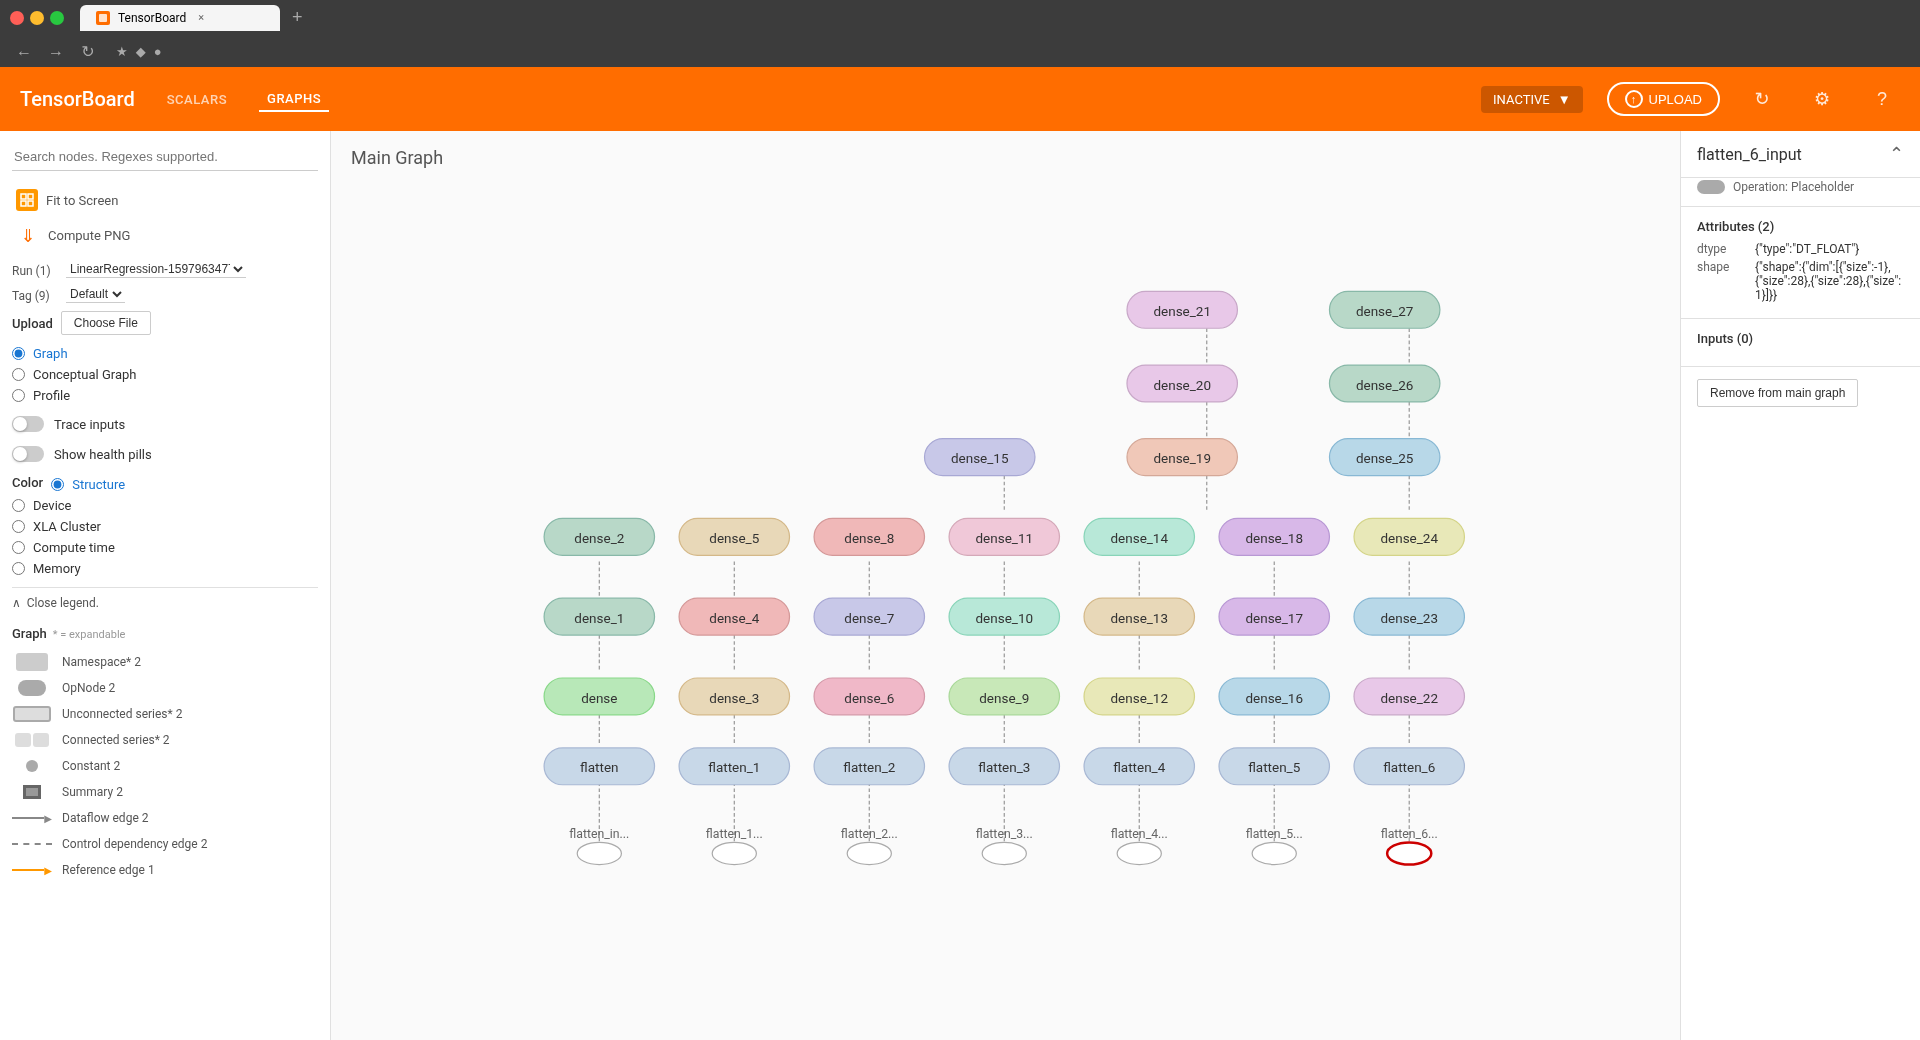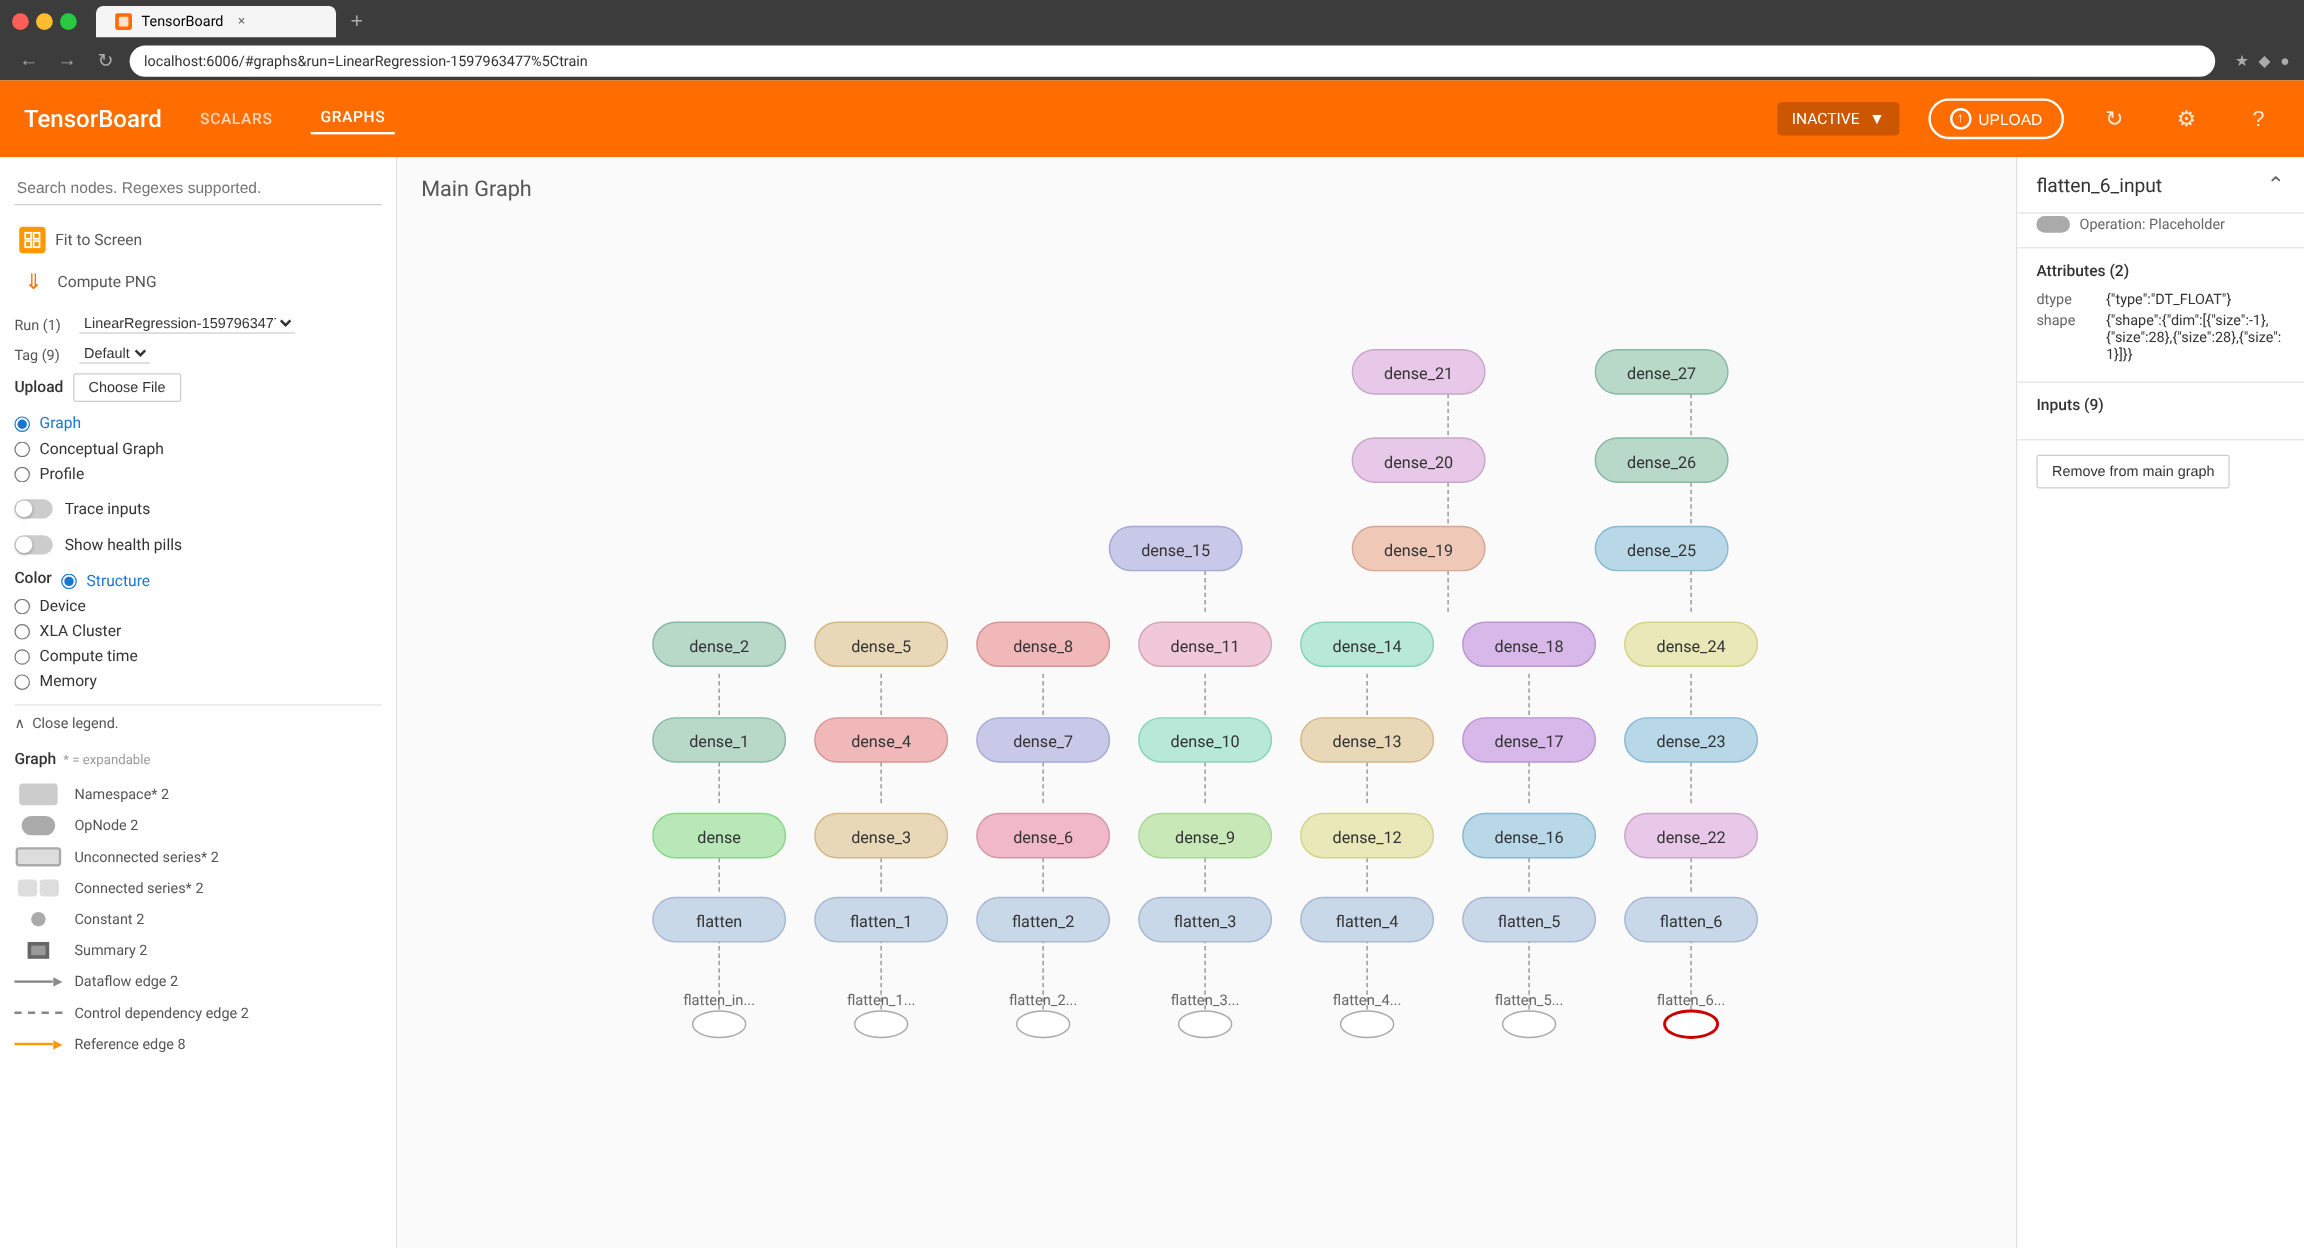"localhost:6006/#graphs&run=LinearRegress" div.url-bar { html: <div> <span>localhost:6006/#graphs&amp;run=LinearRegression-1597963477%5Ctrain</span> </div> -> none }
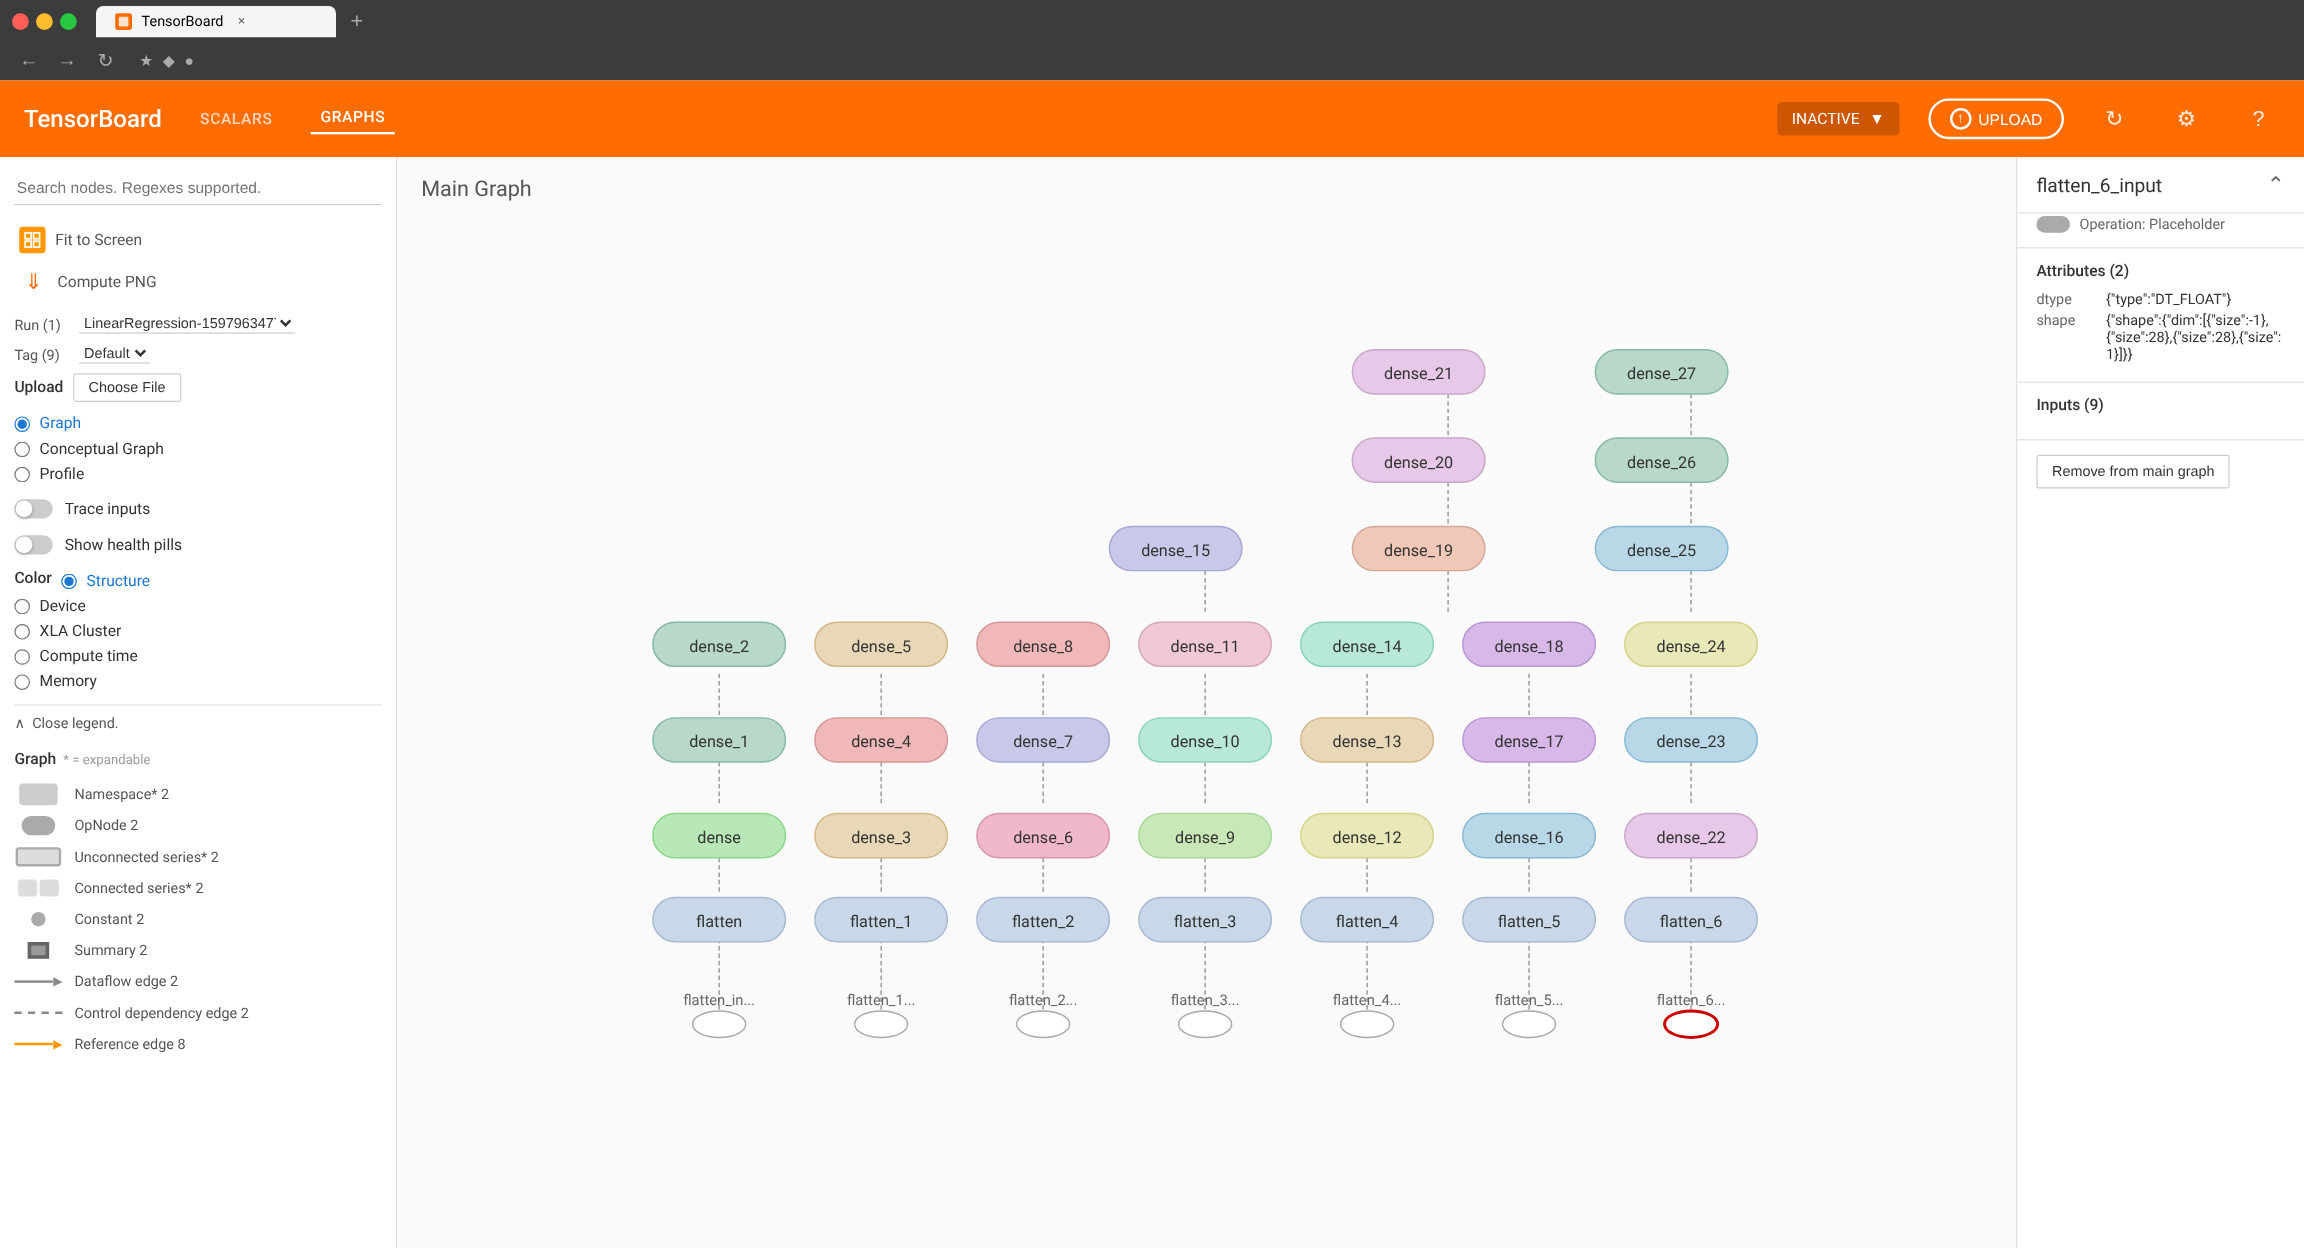"Inputs (9)" div.panel-section-title { text: 9 -> 0 }
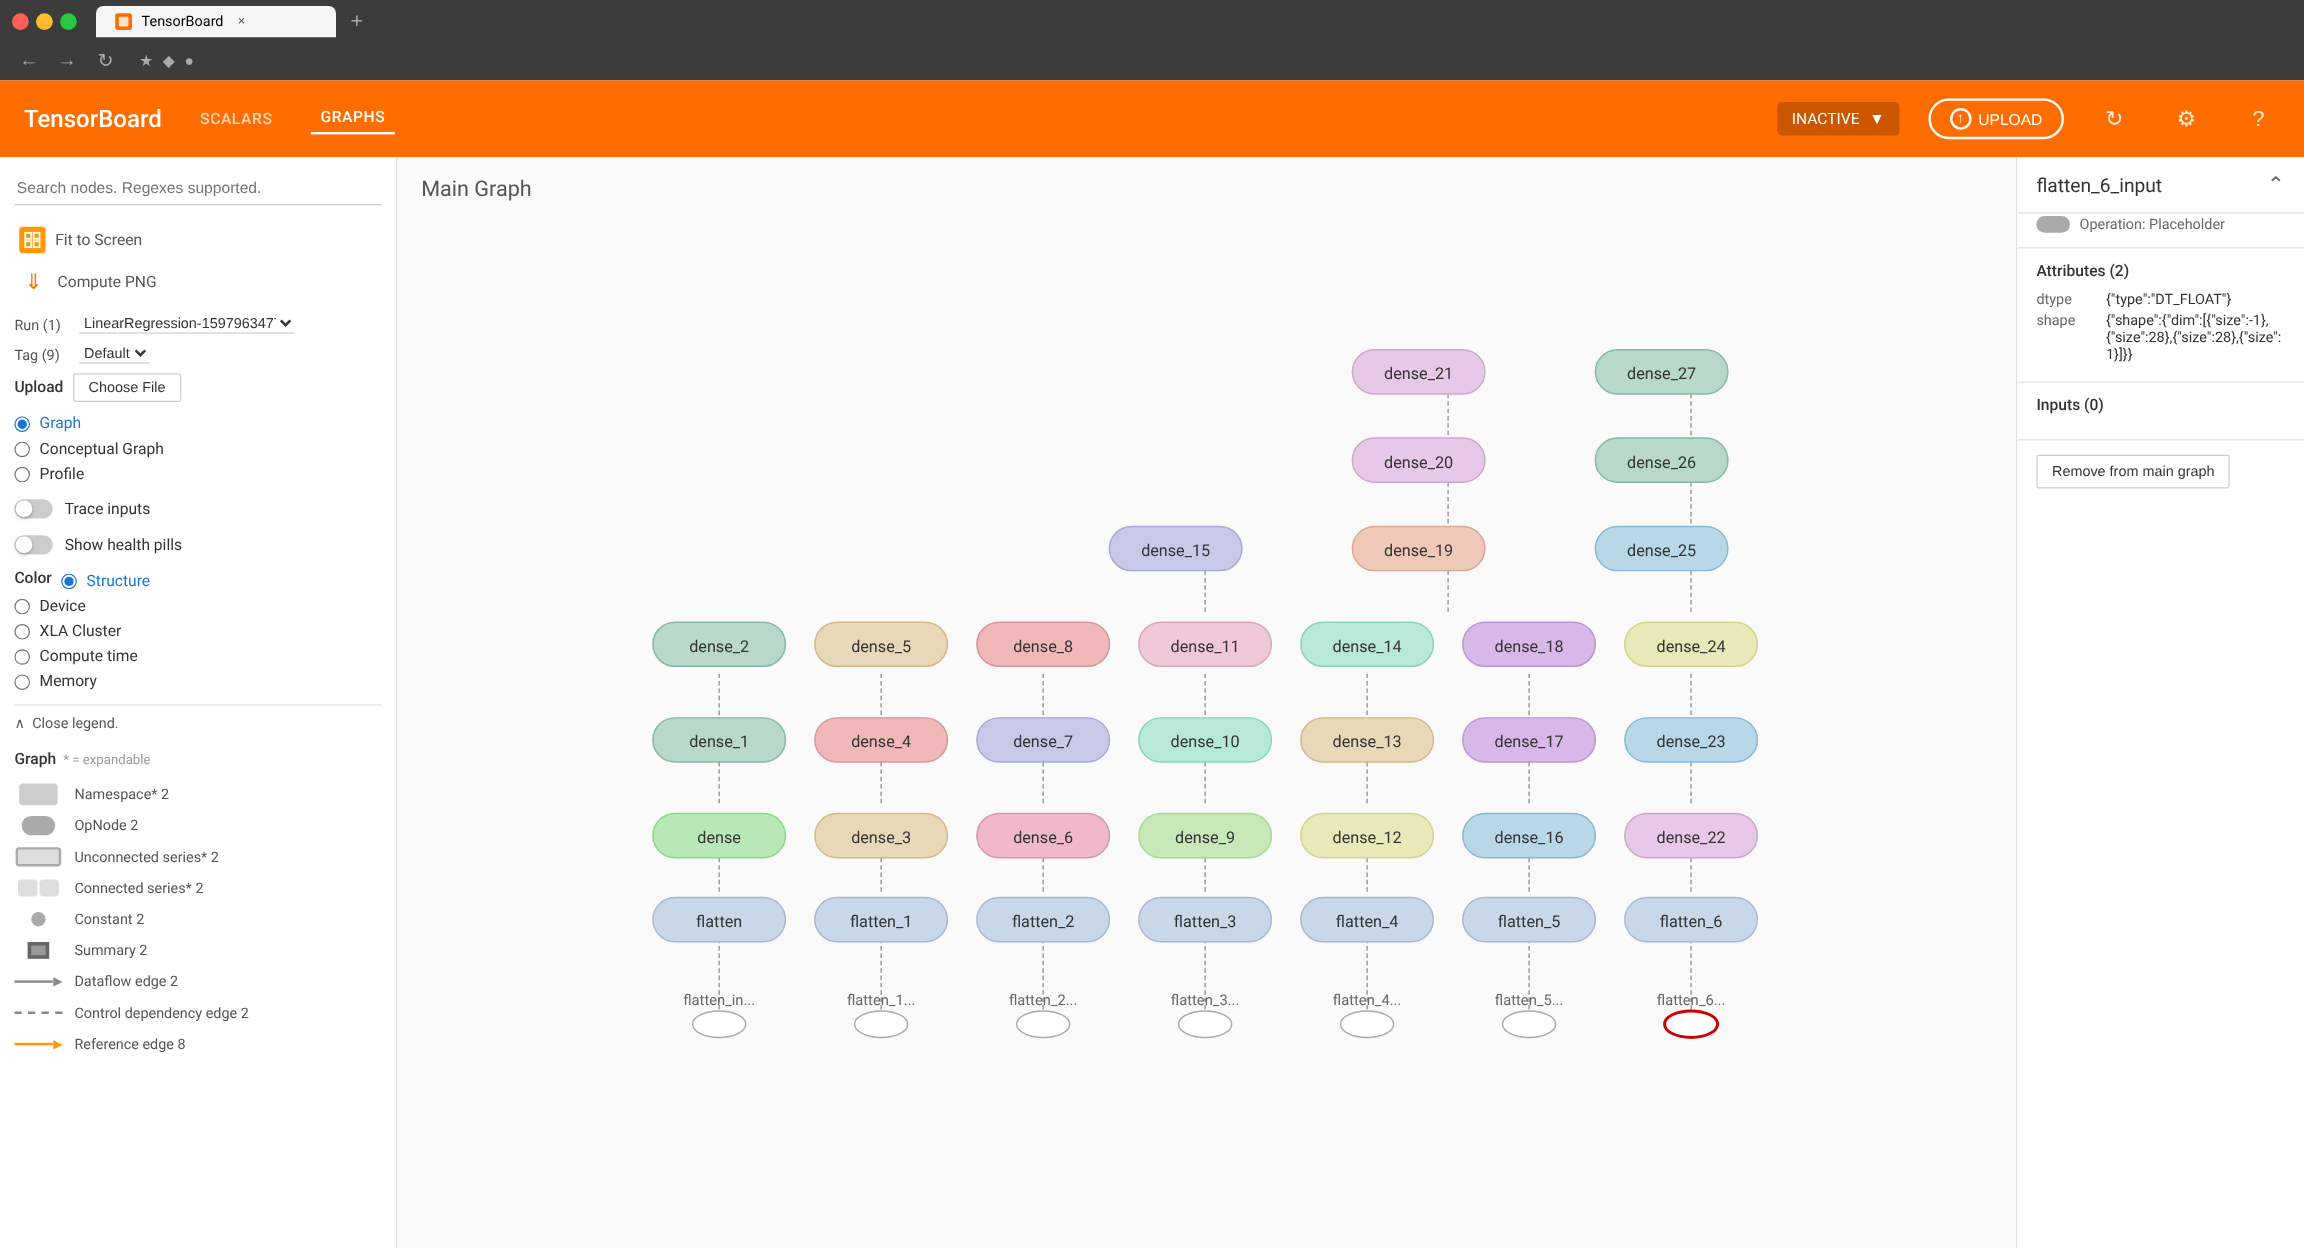"Reference edge 8" span.legend-text { text: 8 -> 1 }
